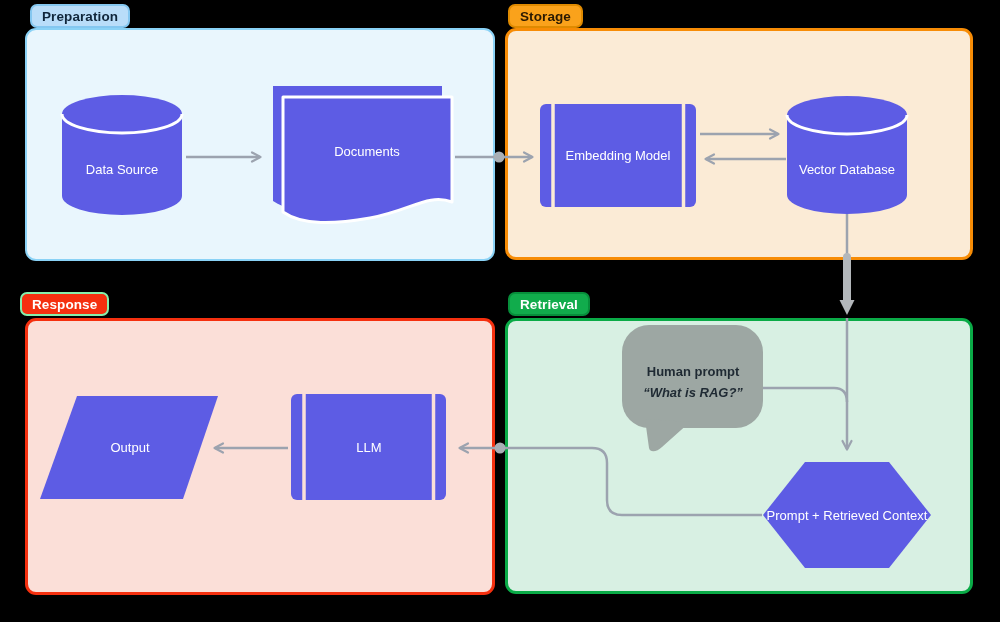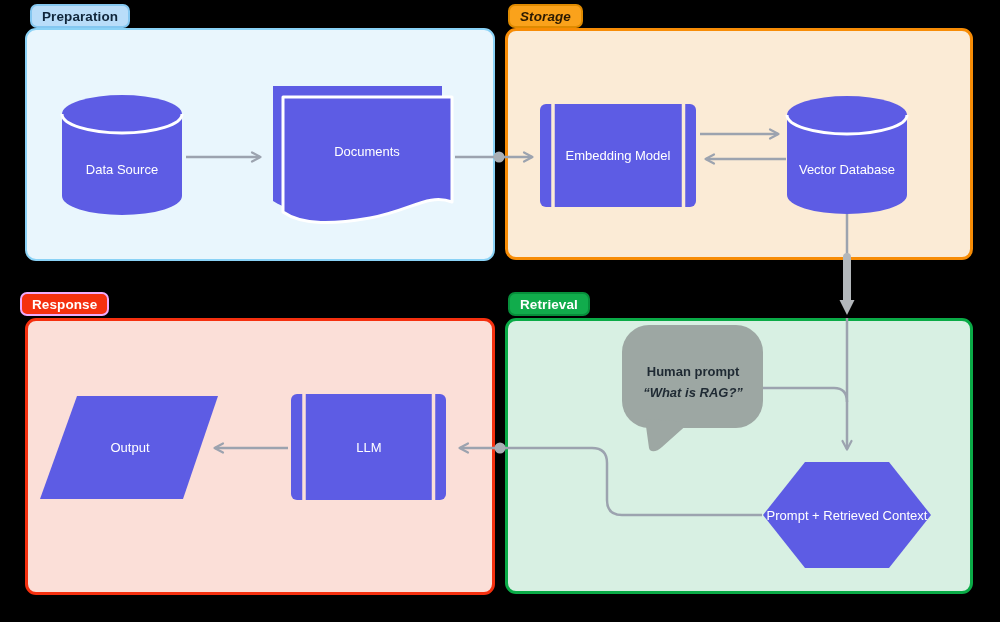"Storage" #pill-storage { font-style: italic -> none }
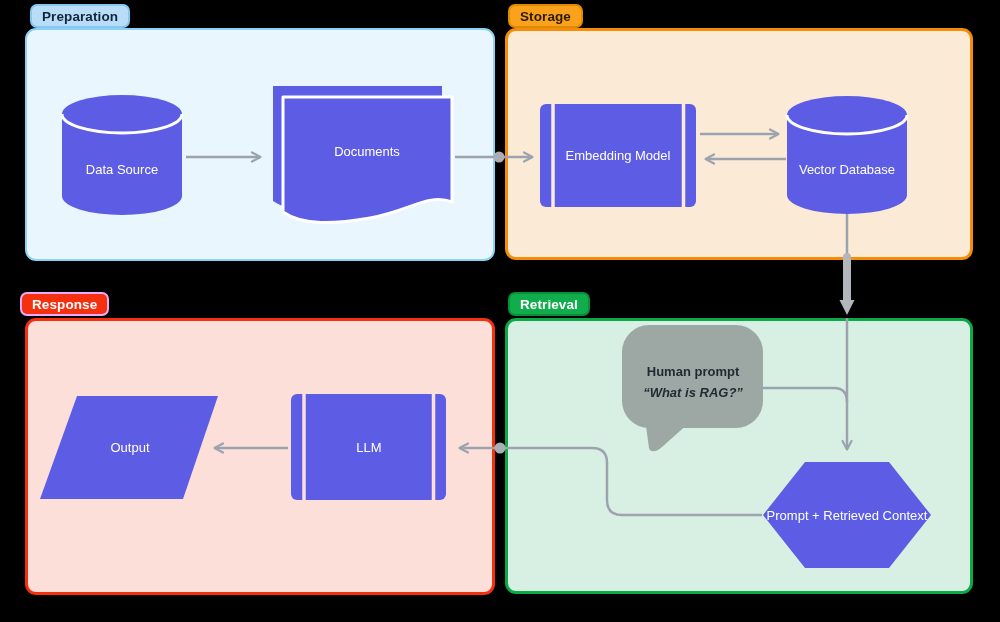"Response" #pill-response { border: 2px solid #f0abfc -> 2px solid #86efac }
